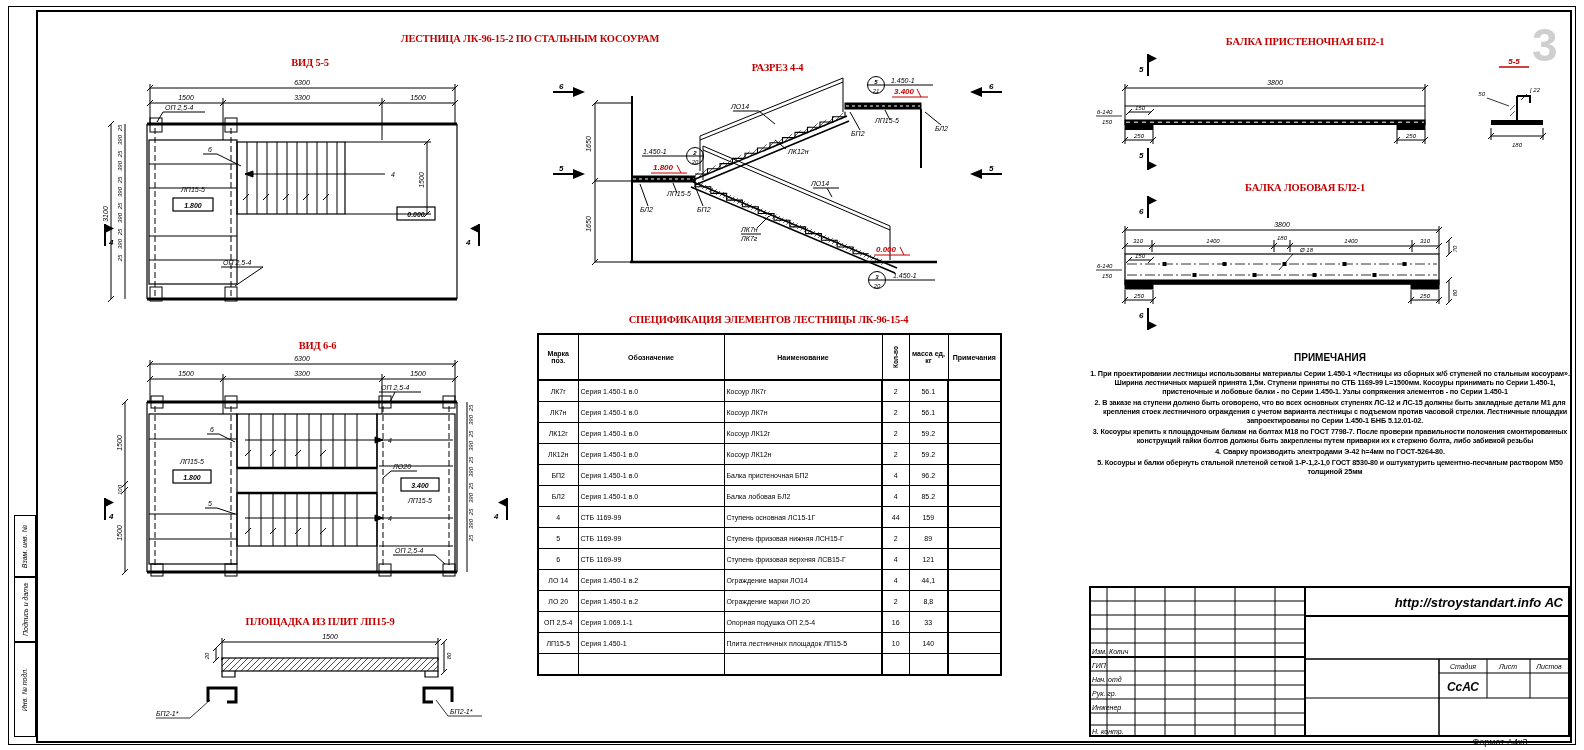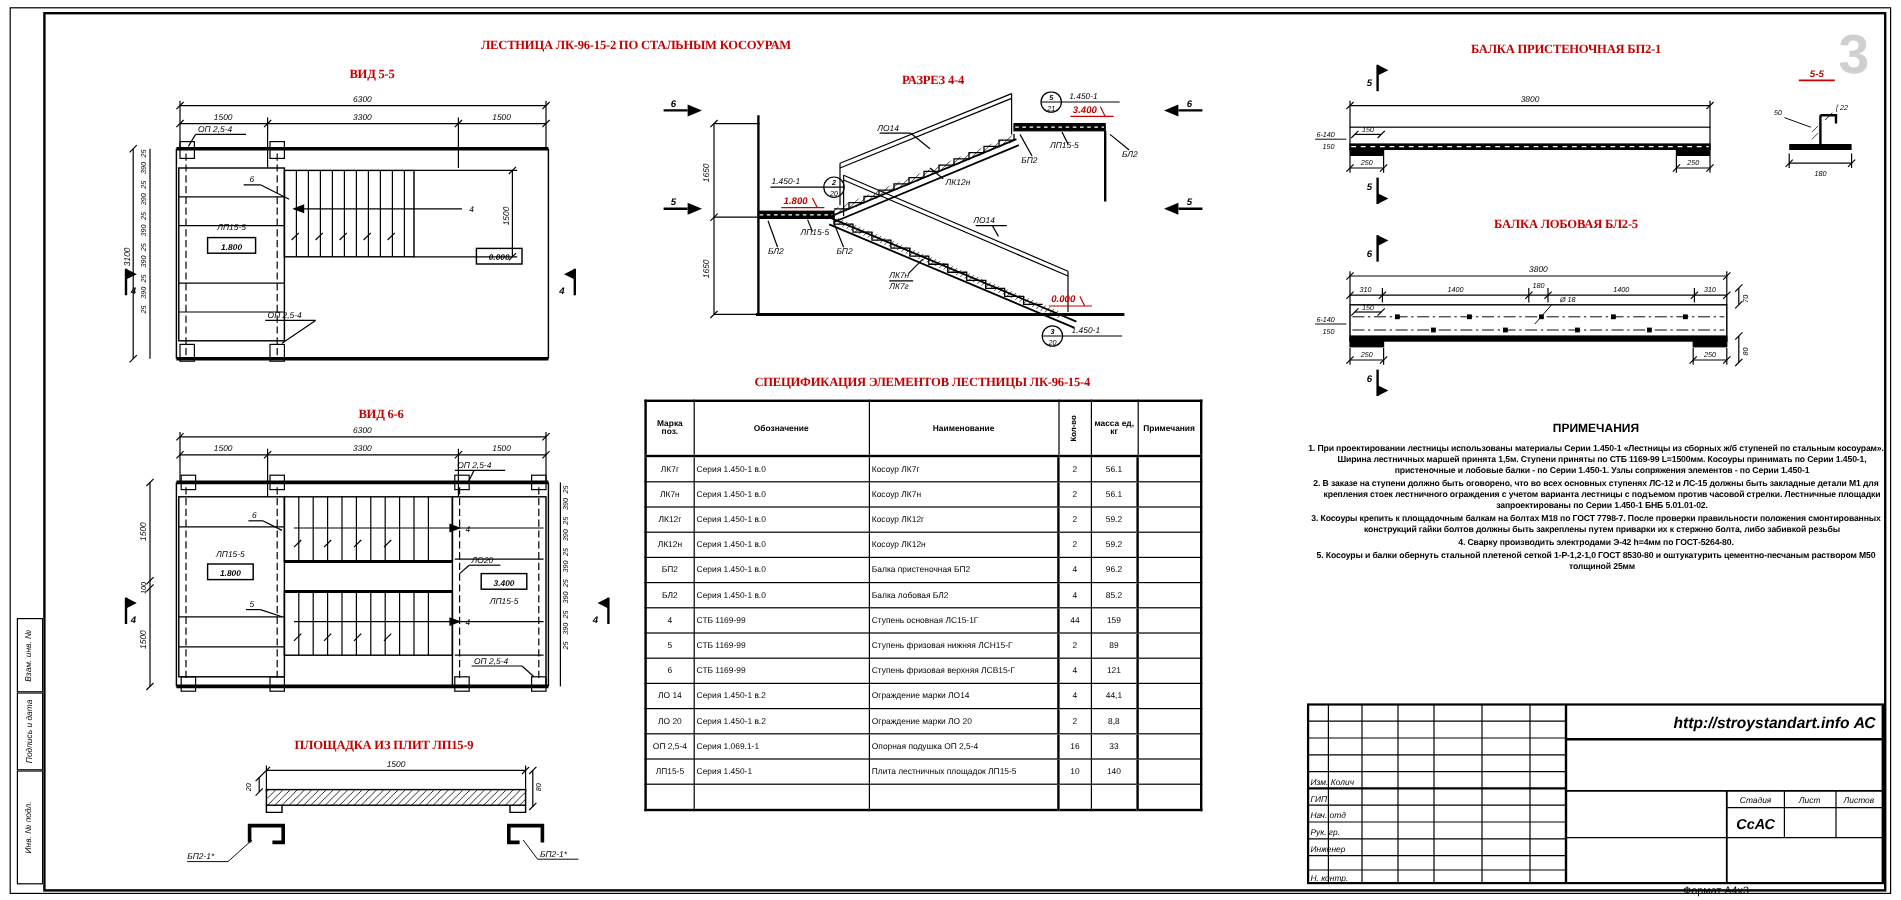"БАЛКА ЛОБОВАЯ БЛ2-5" div.abs { text: БЛ2-5 -> БЛ2-1 }
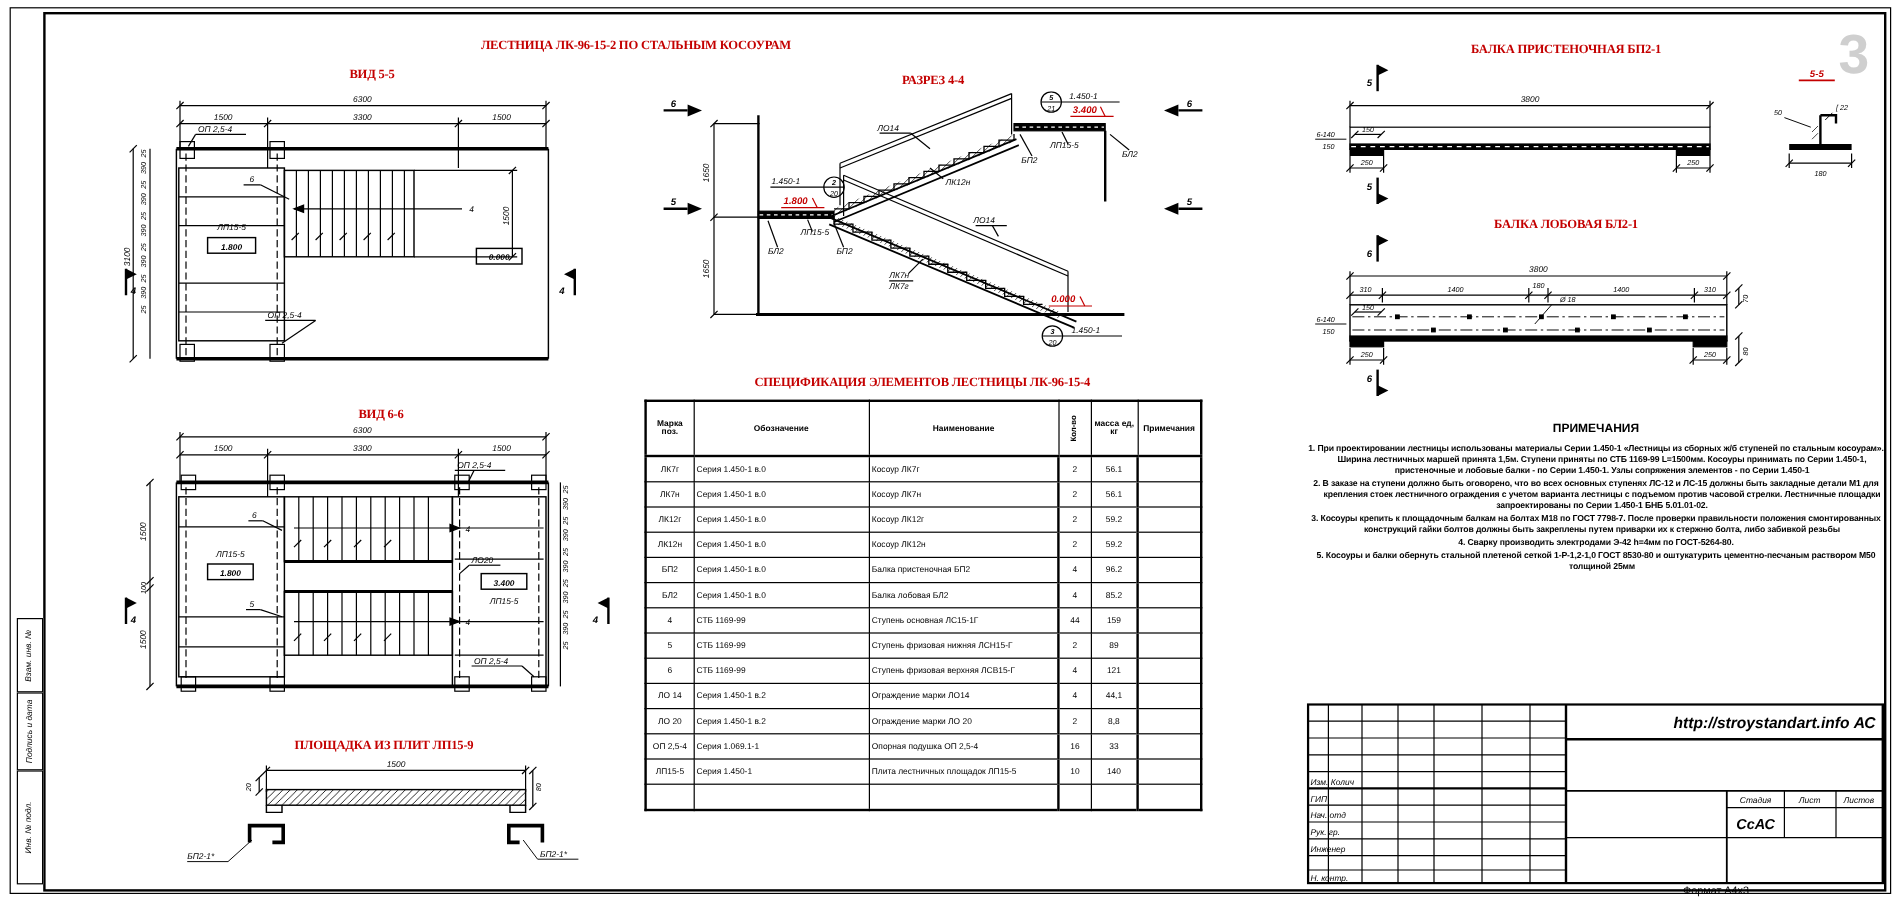"В заказе на ступени должно" span { text: 5.01.01-02 -> 5.12.01-02 }
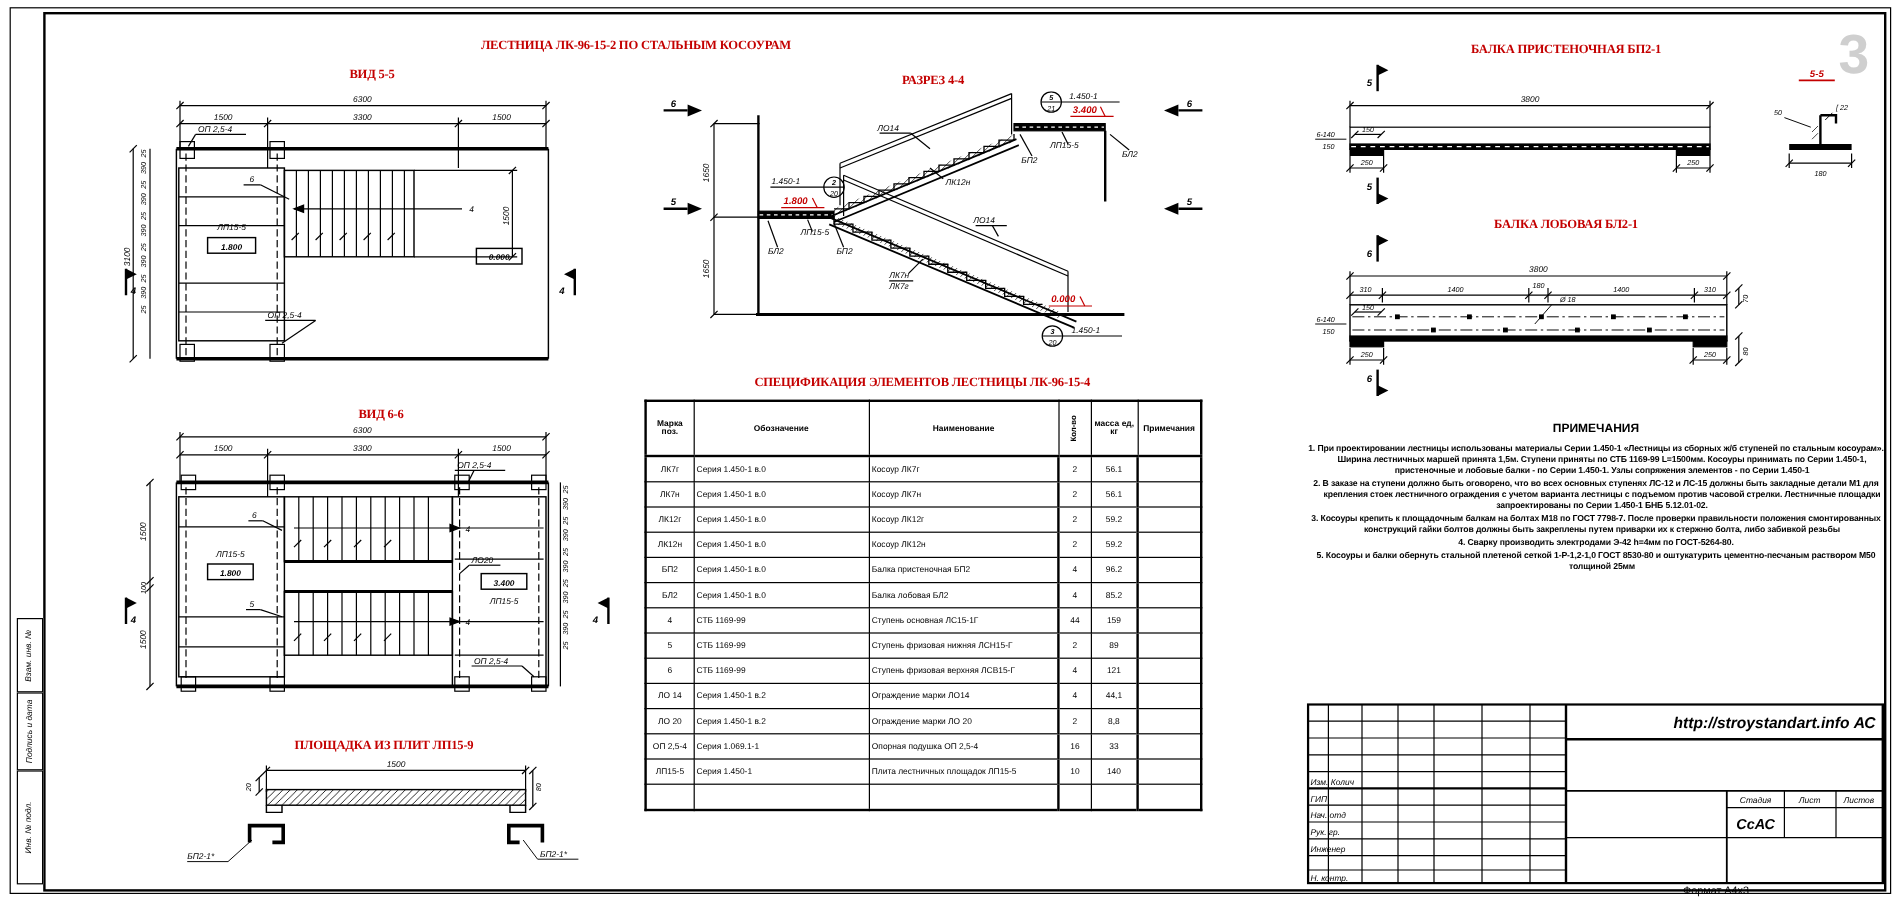"Формат А4х3" div.abs { left: 1360px -> 1430px }
